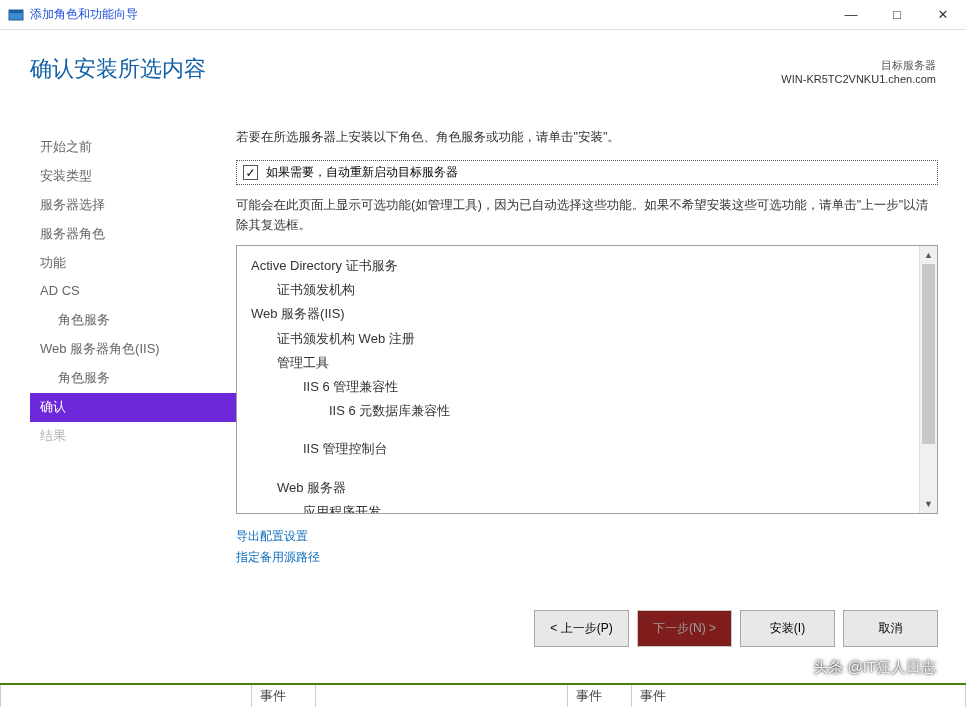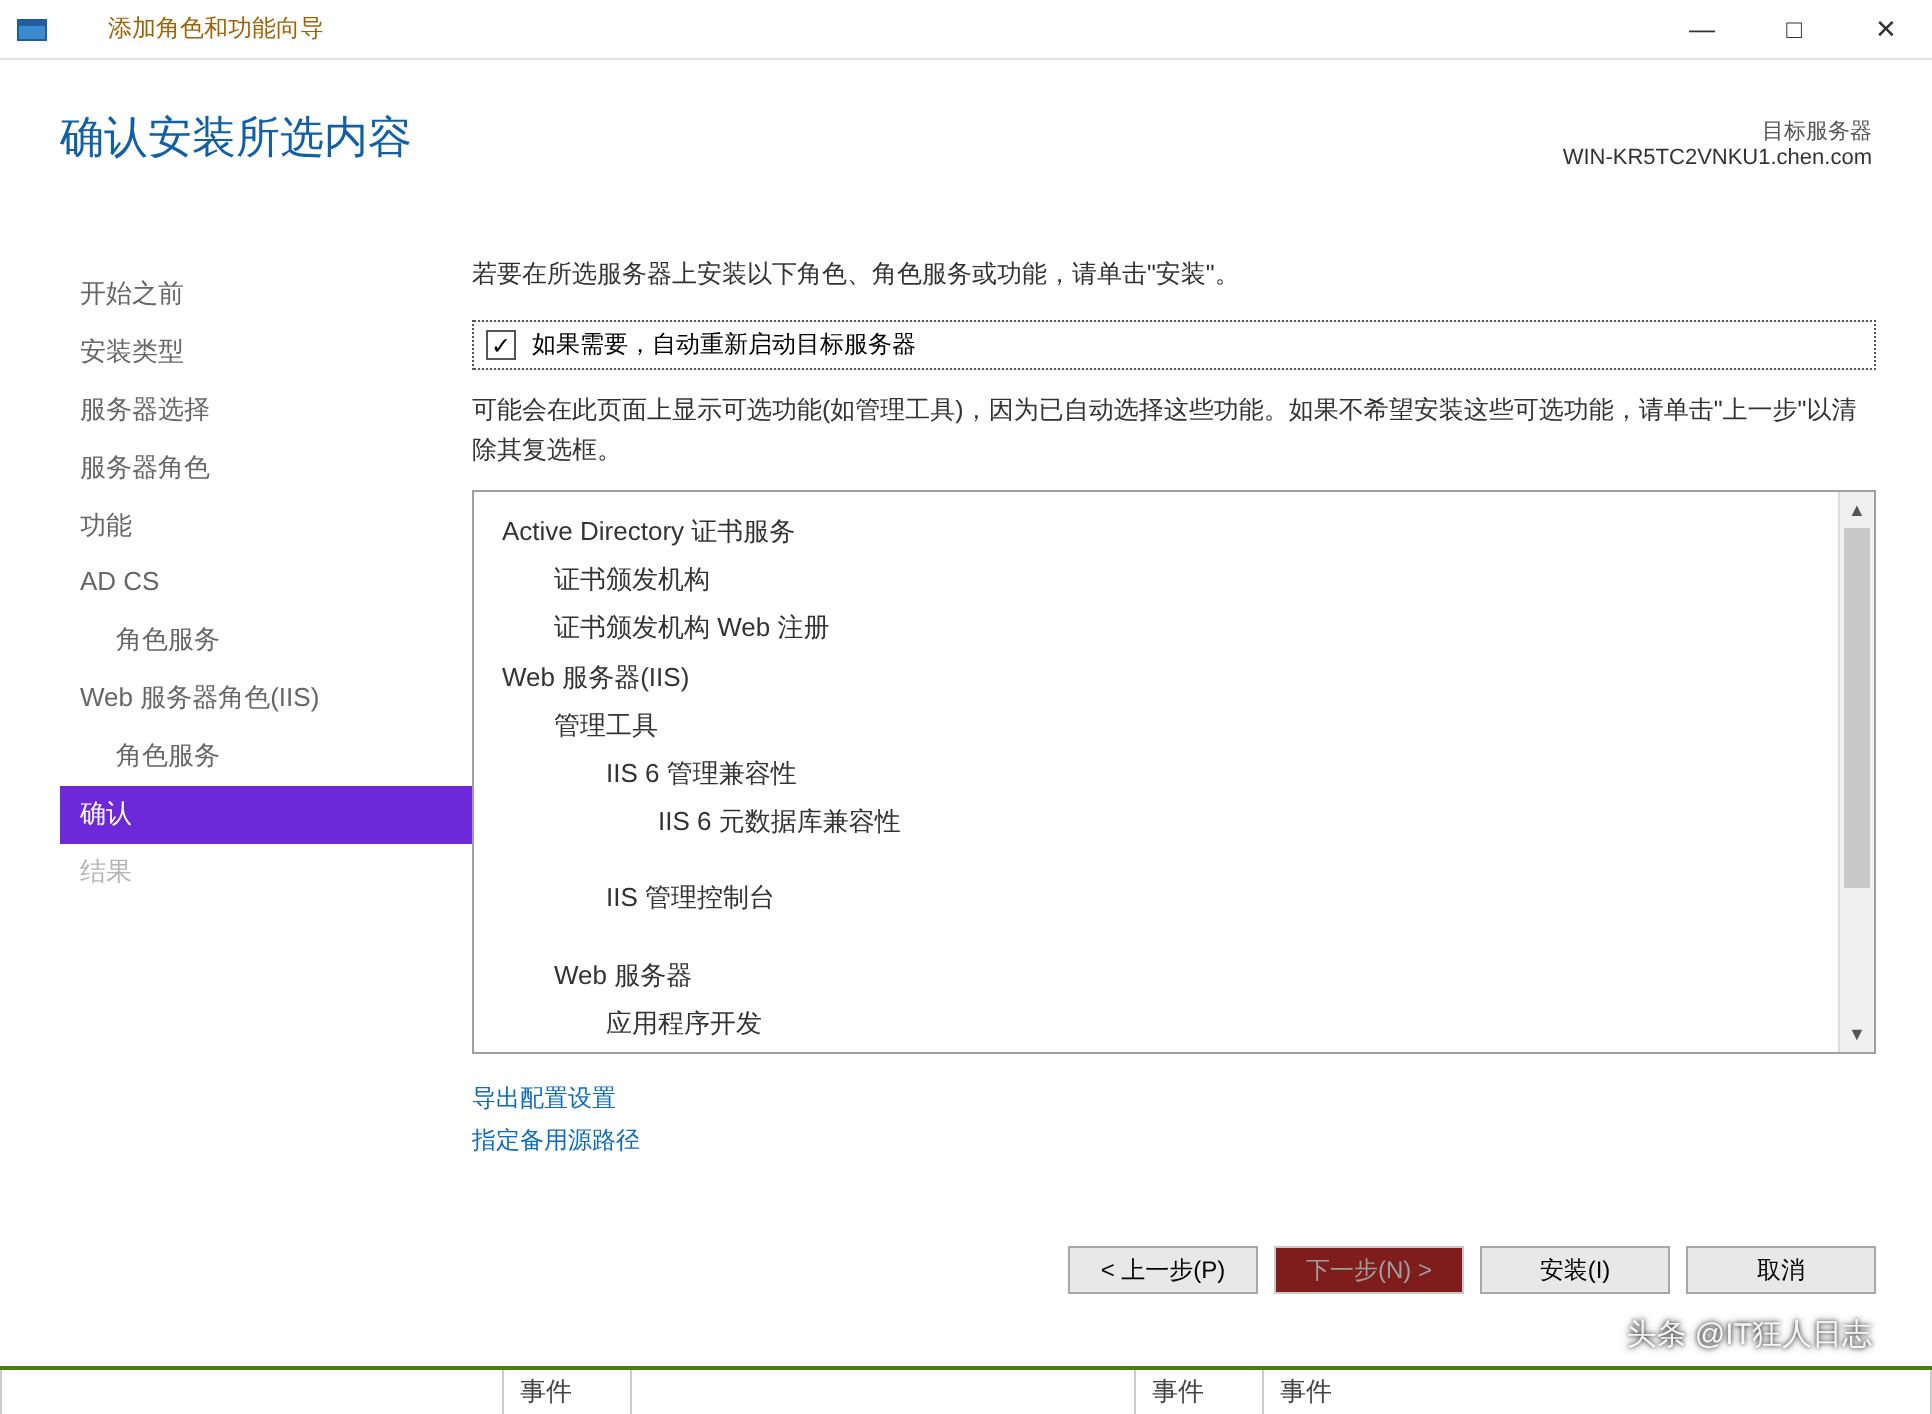"添加角色和功能向导" .titlebar .title { color: #a16207 -> #1d4ed8; margin-left: 24px -> none }
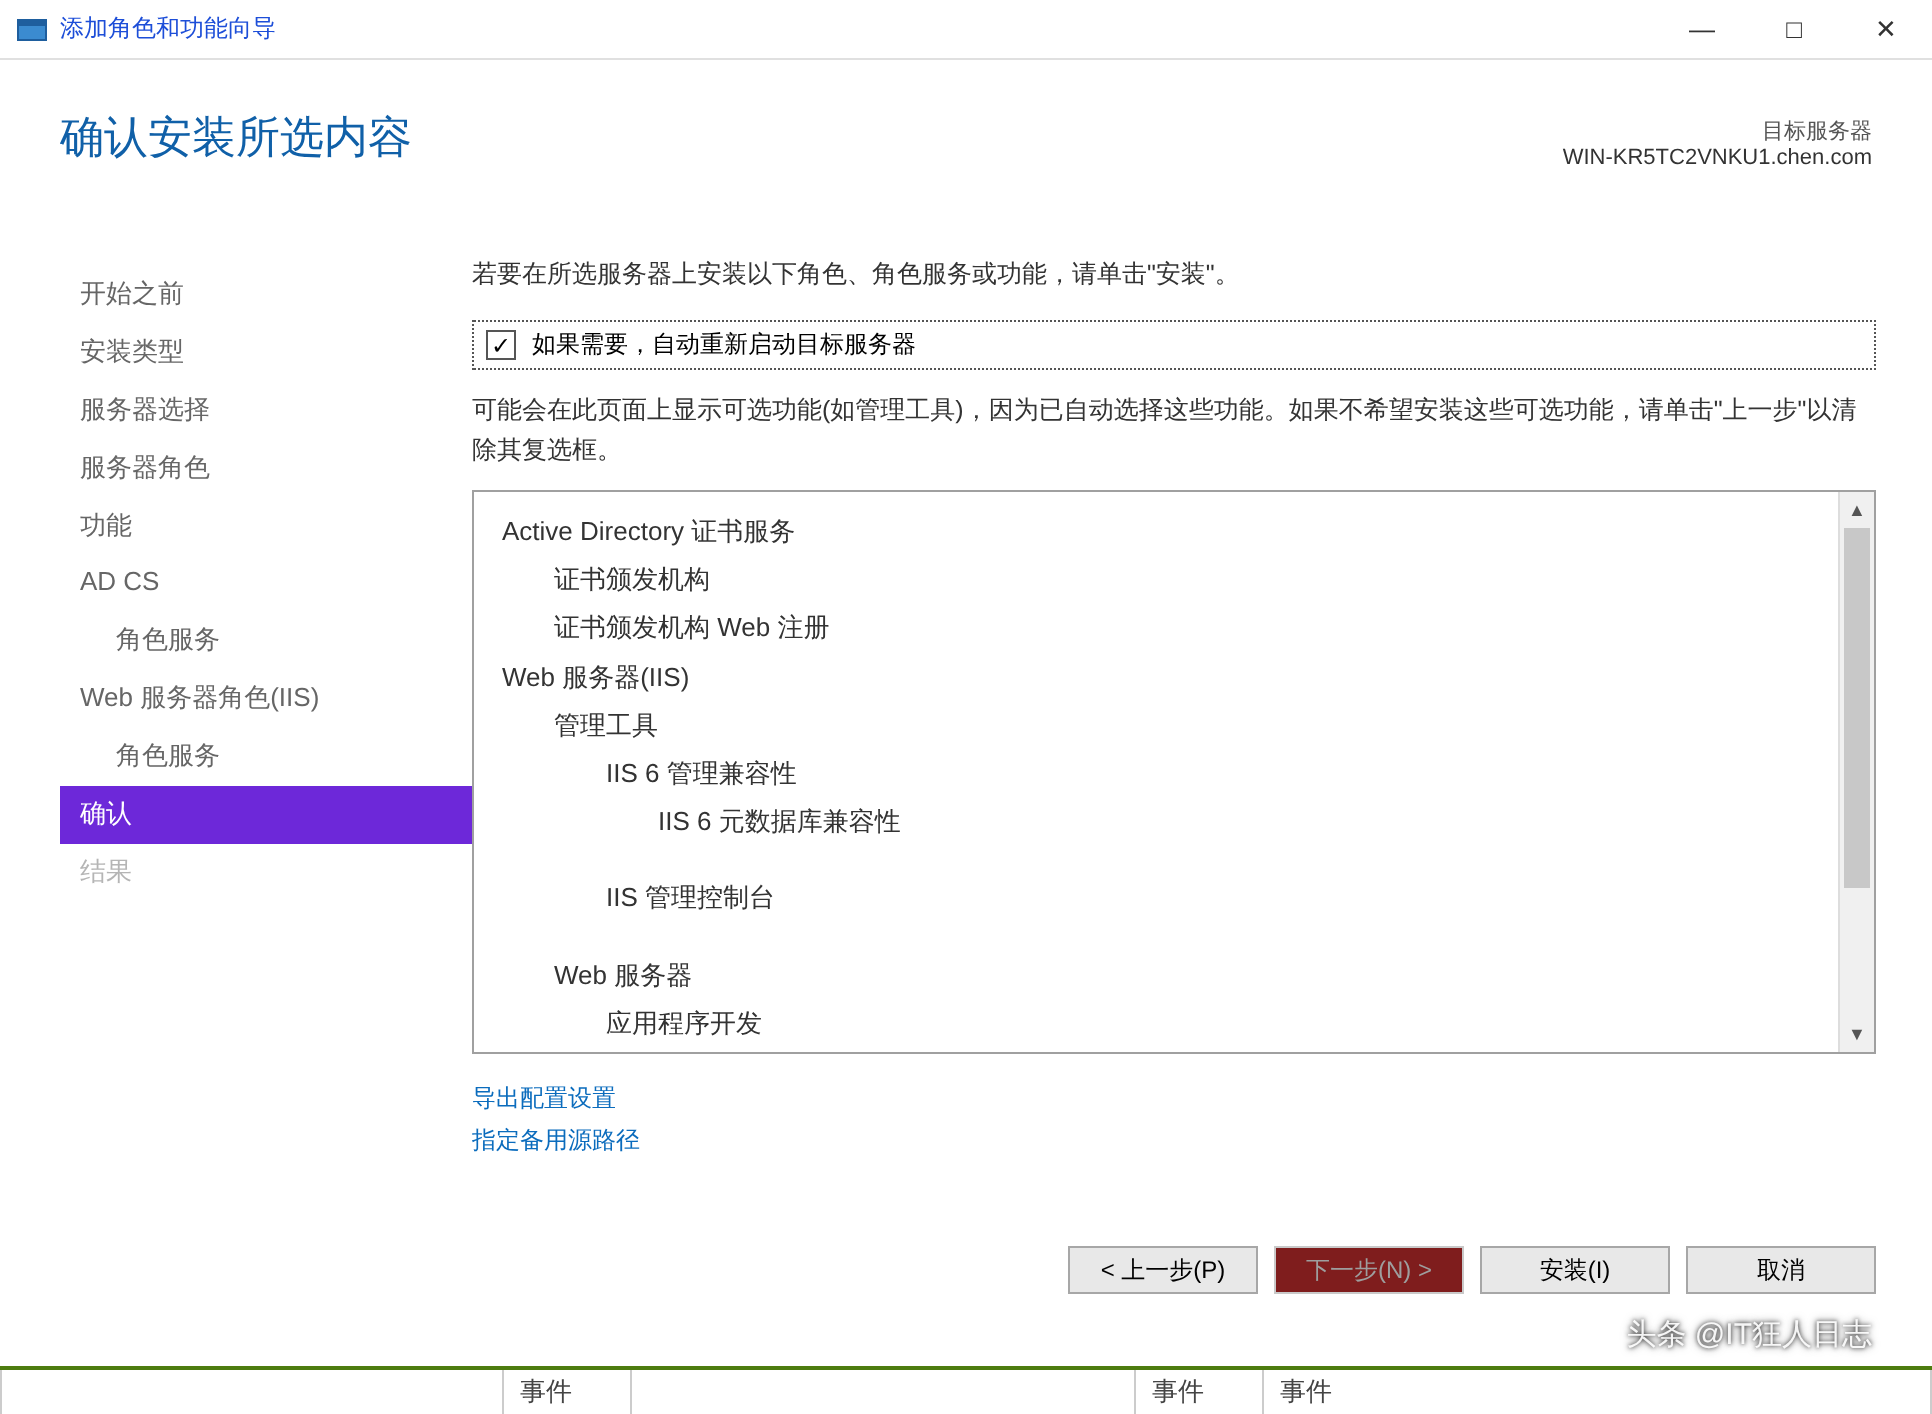"证书颁发机构 Web 注册" div.lb-item { order: before "Web 服务器(IIS)" -> after "Web 服务器(IIS)" }
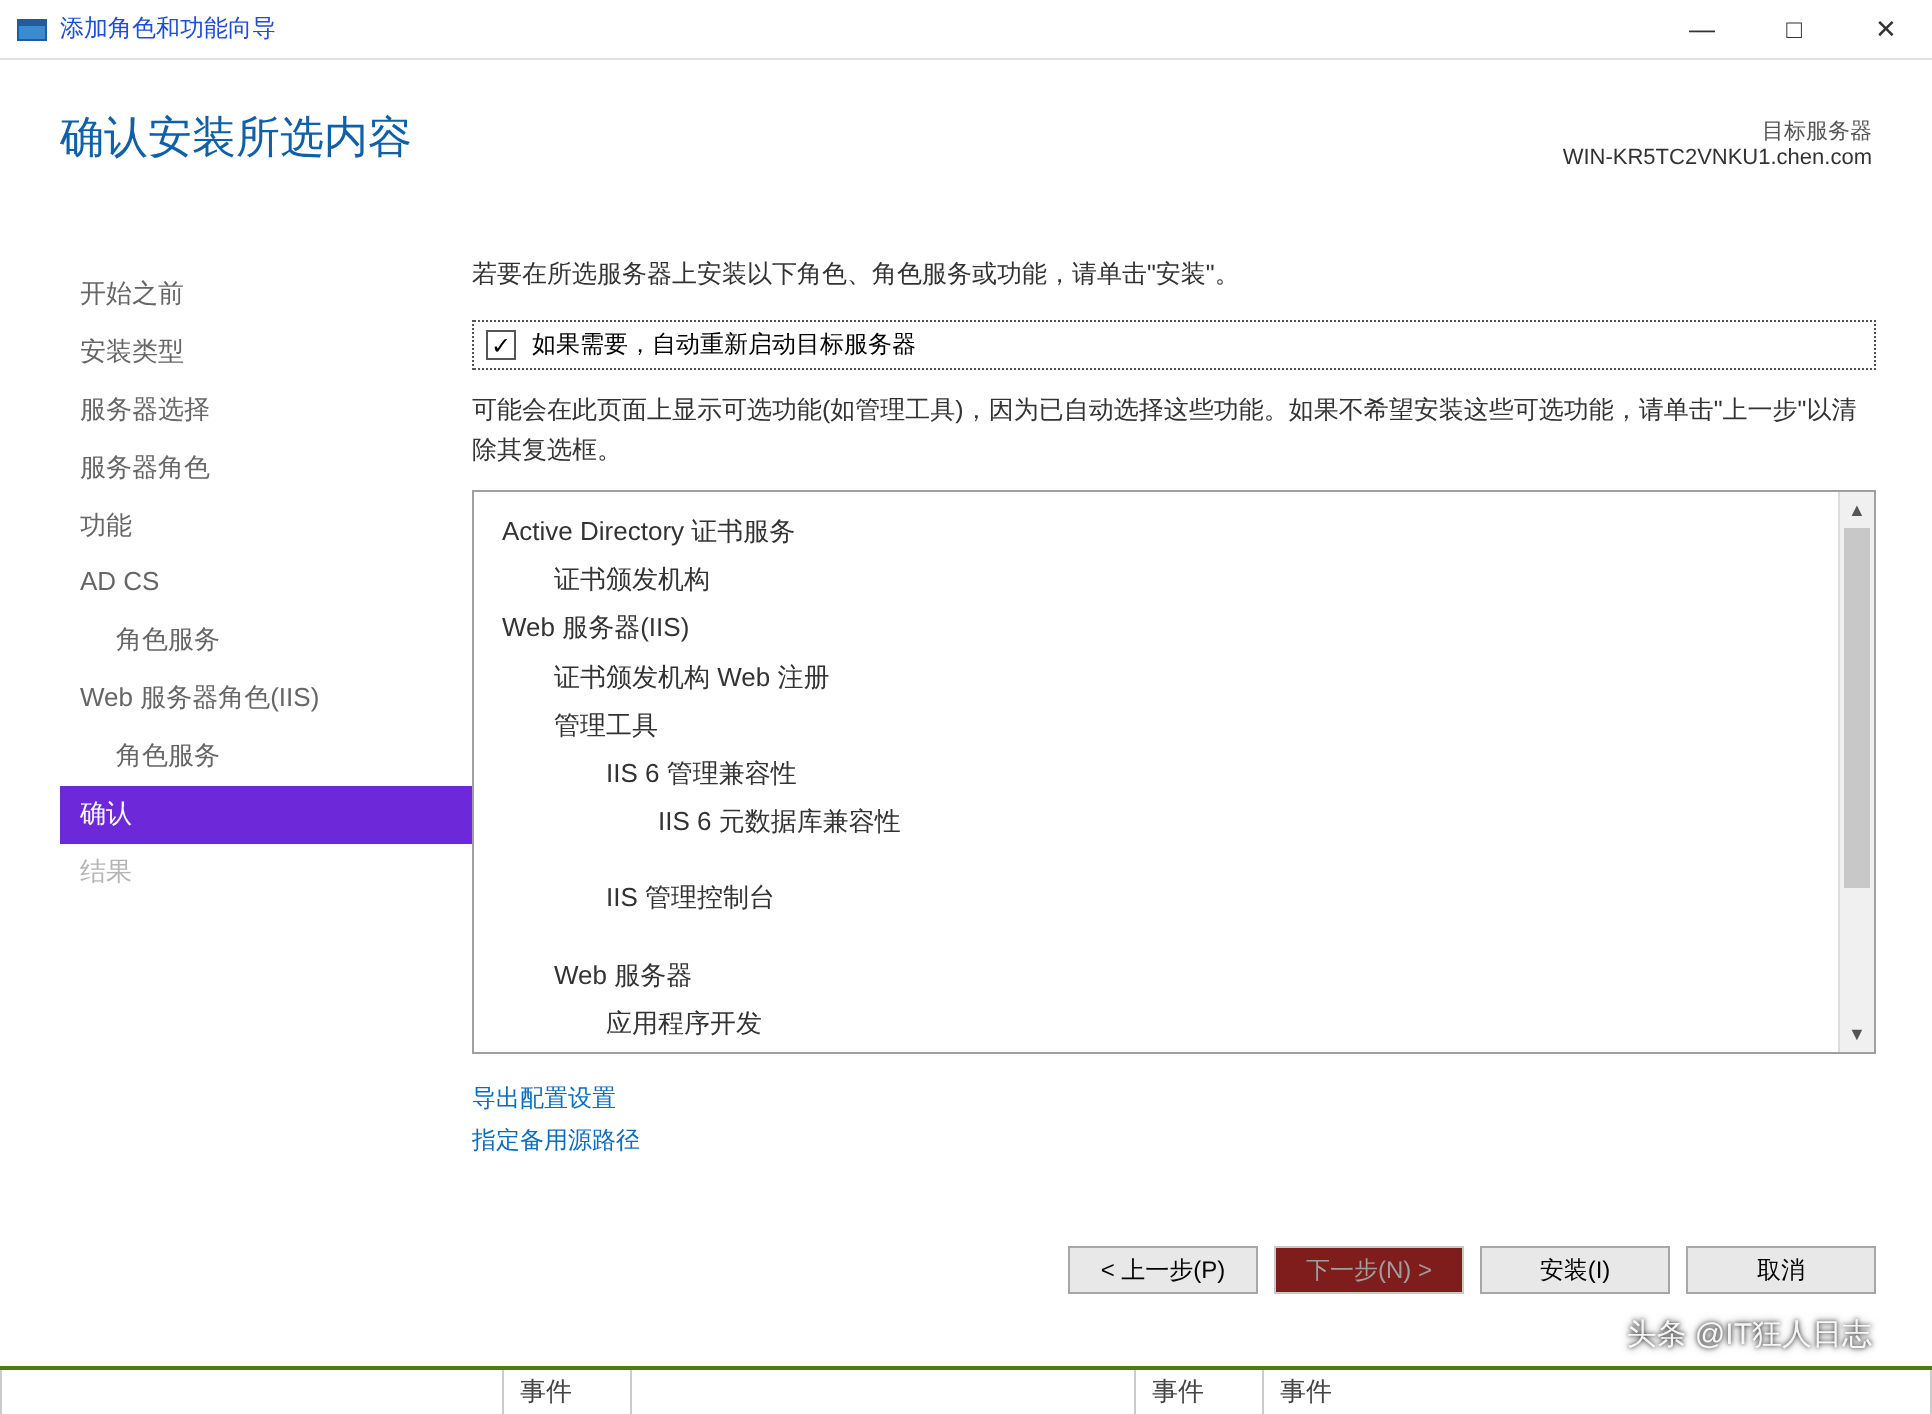"< 上一步(P)" .btn-std { height: 24px -> 37px }
